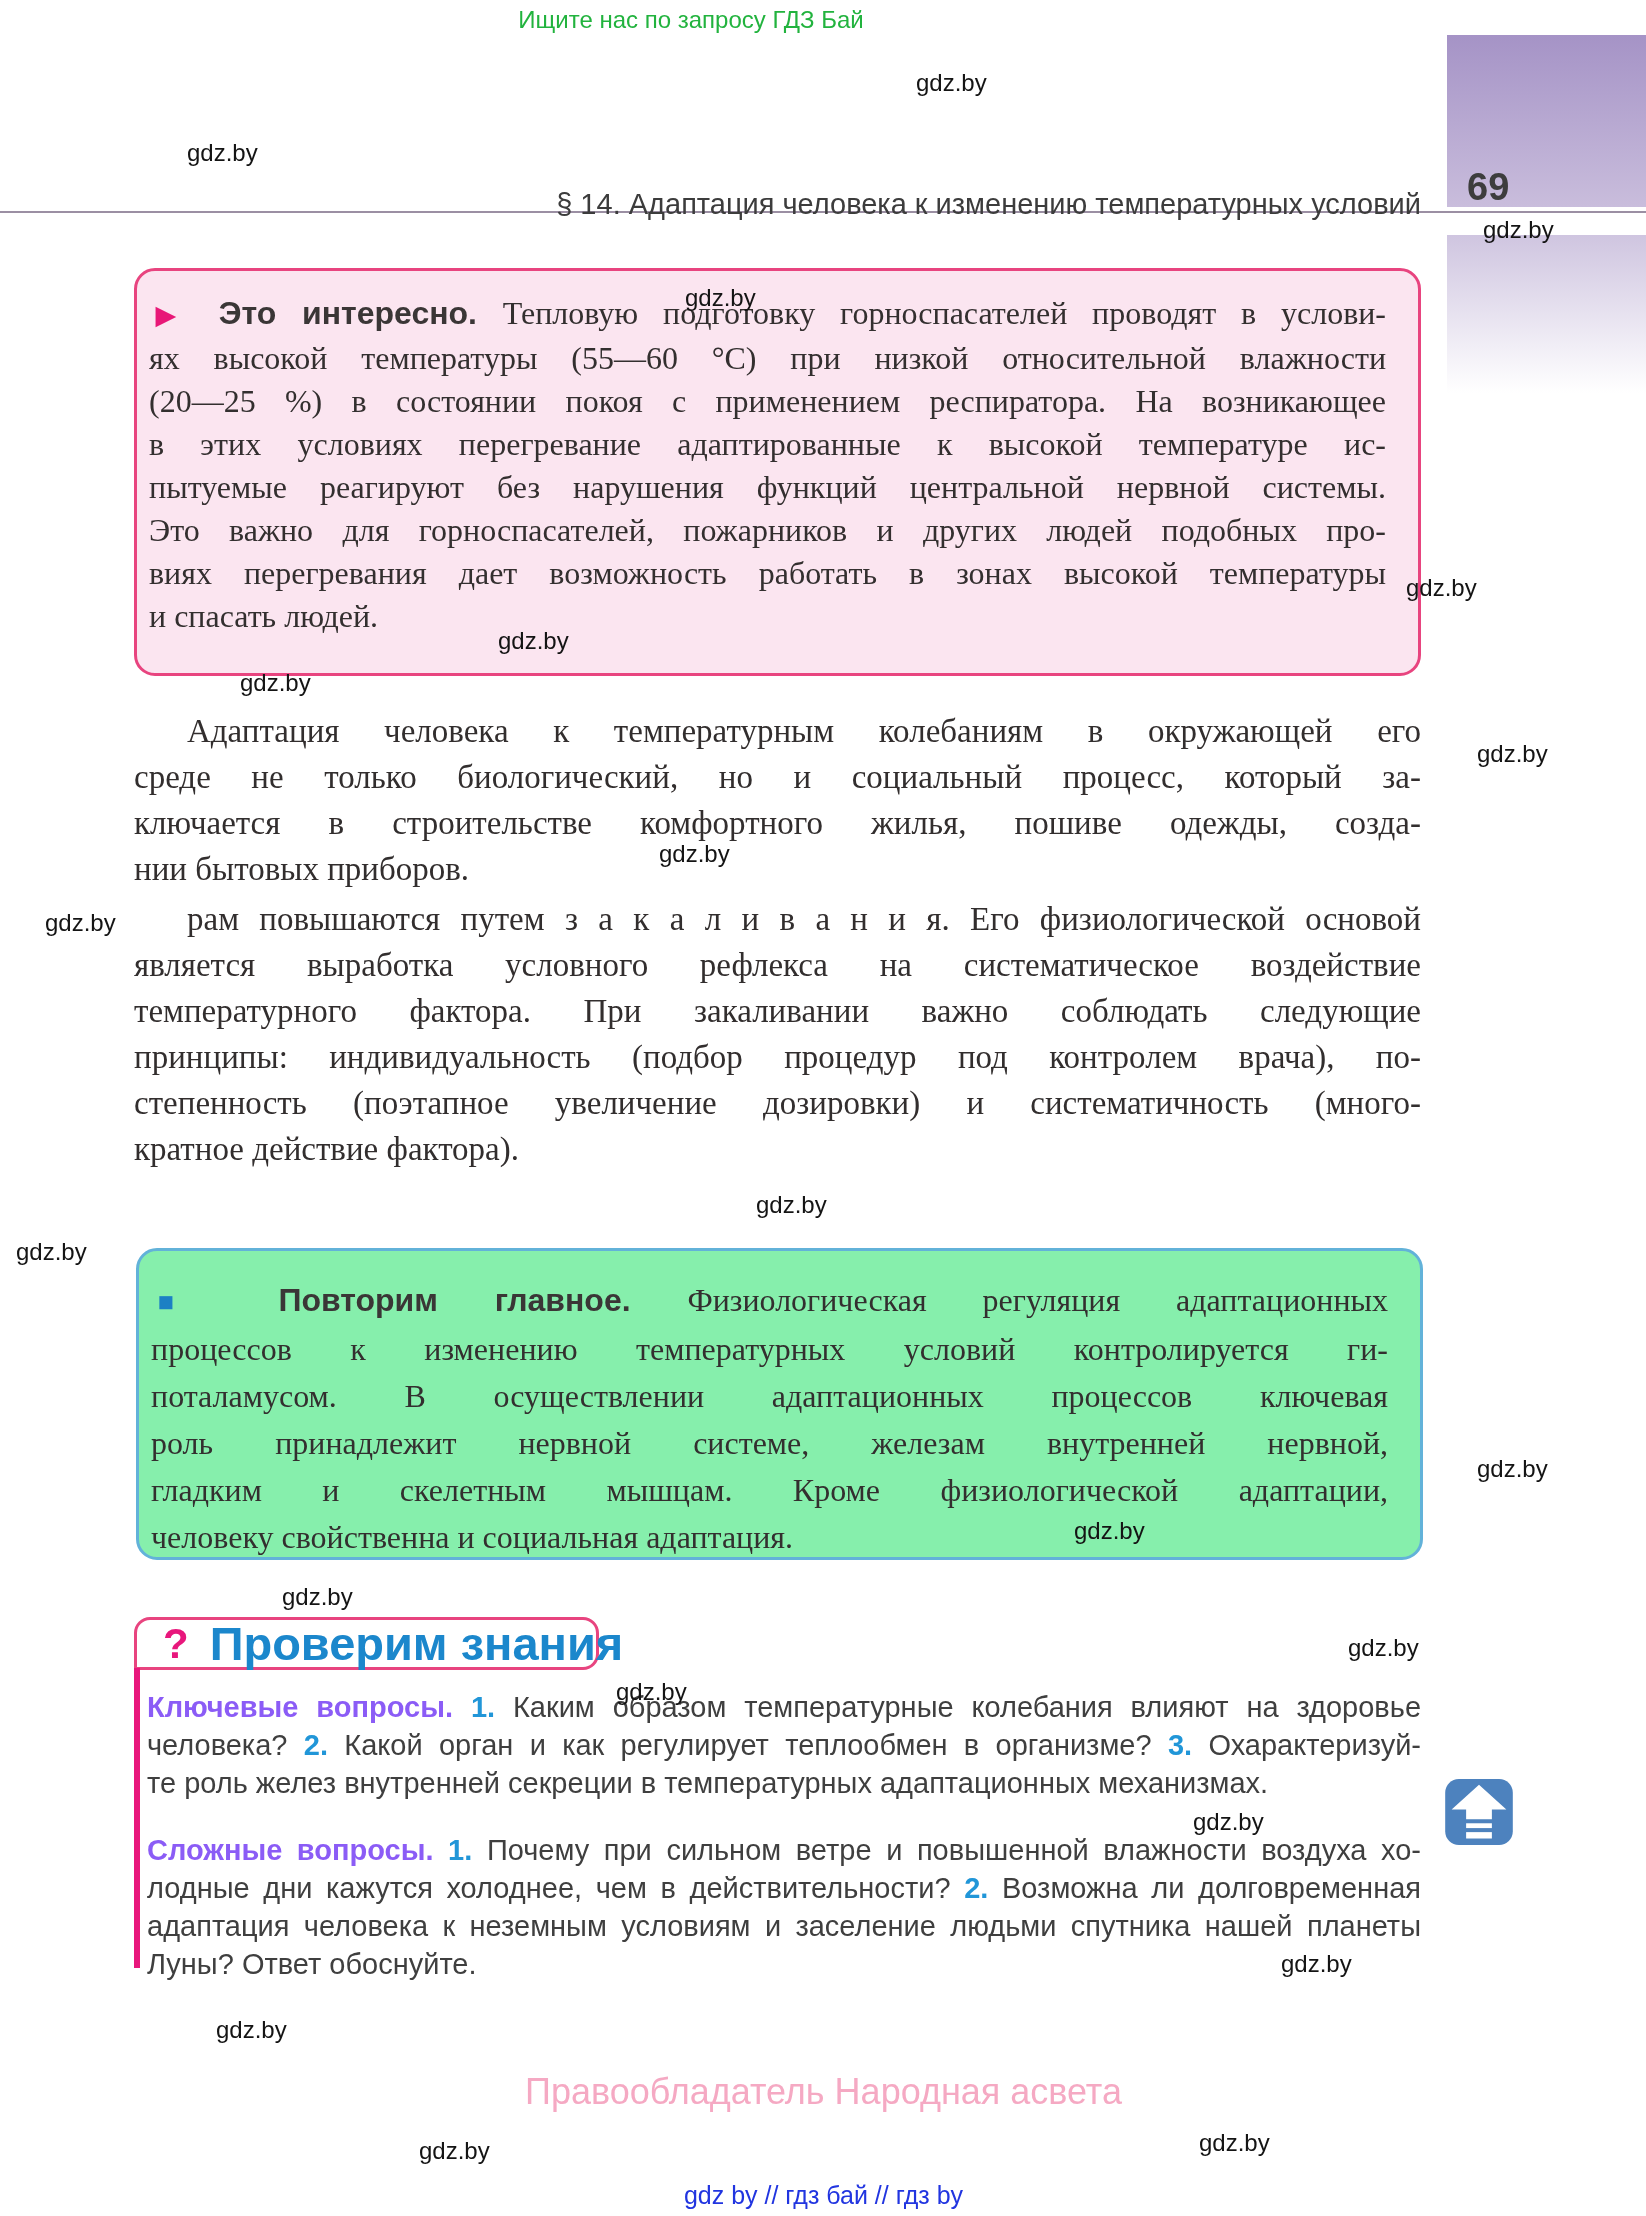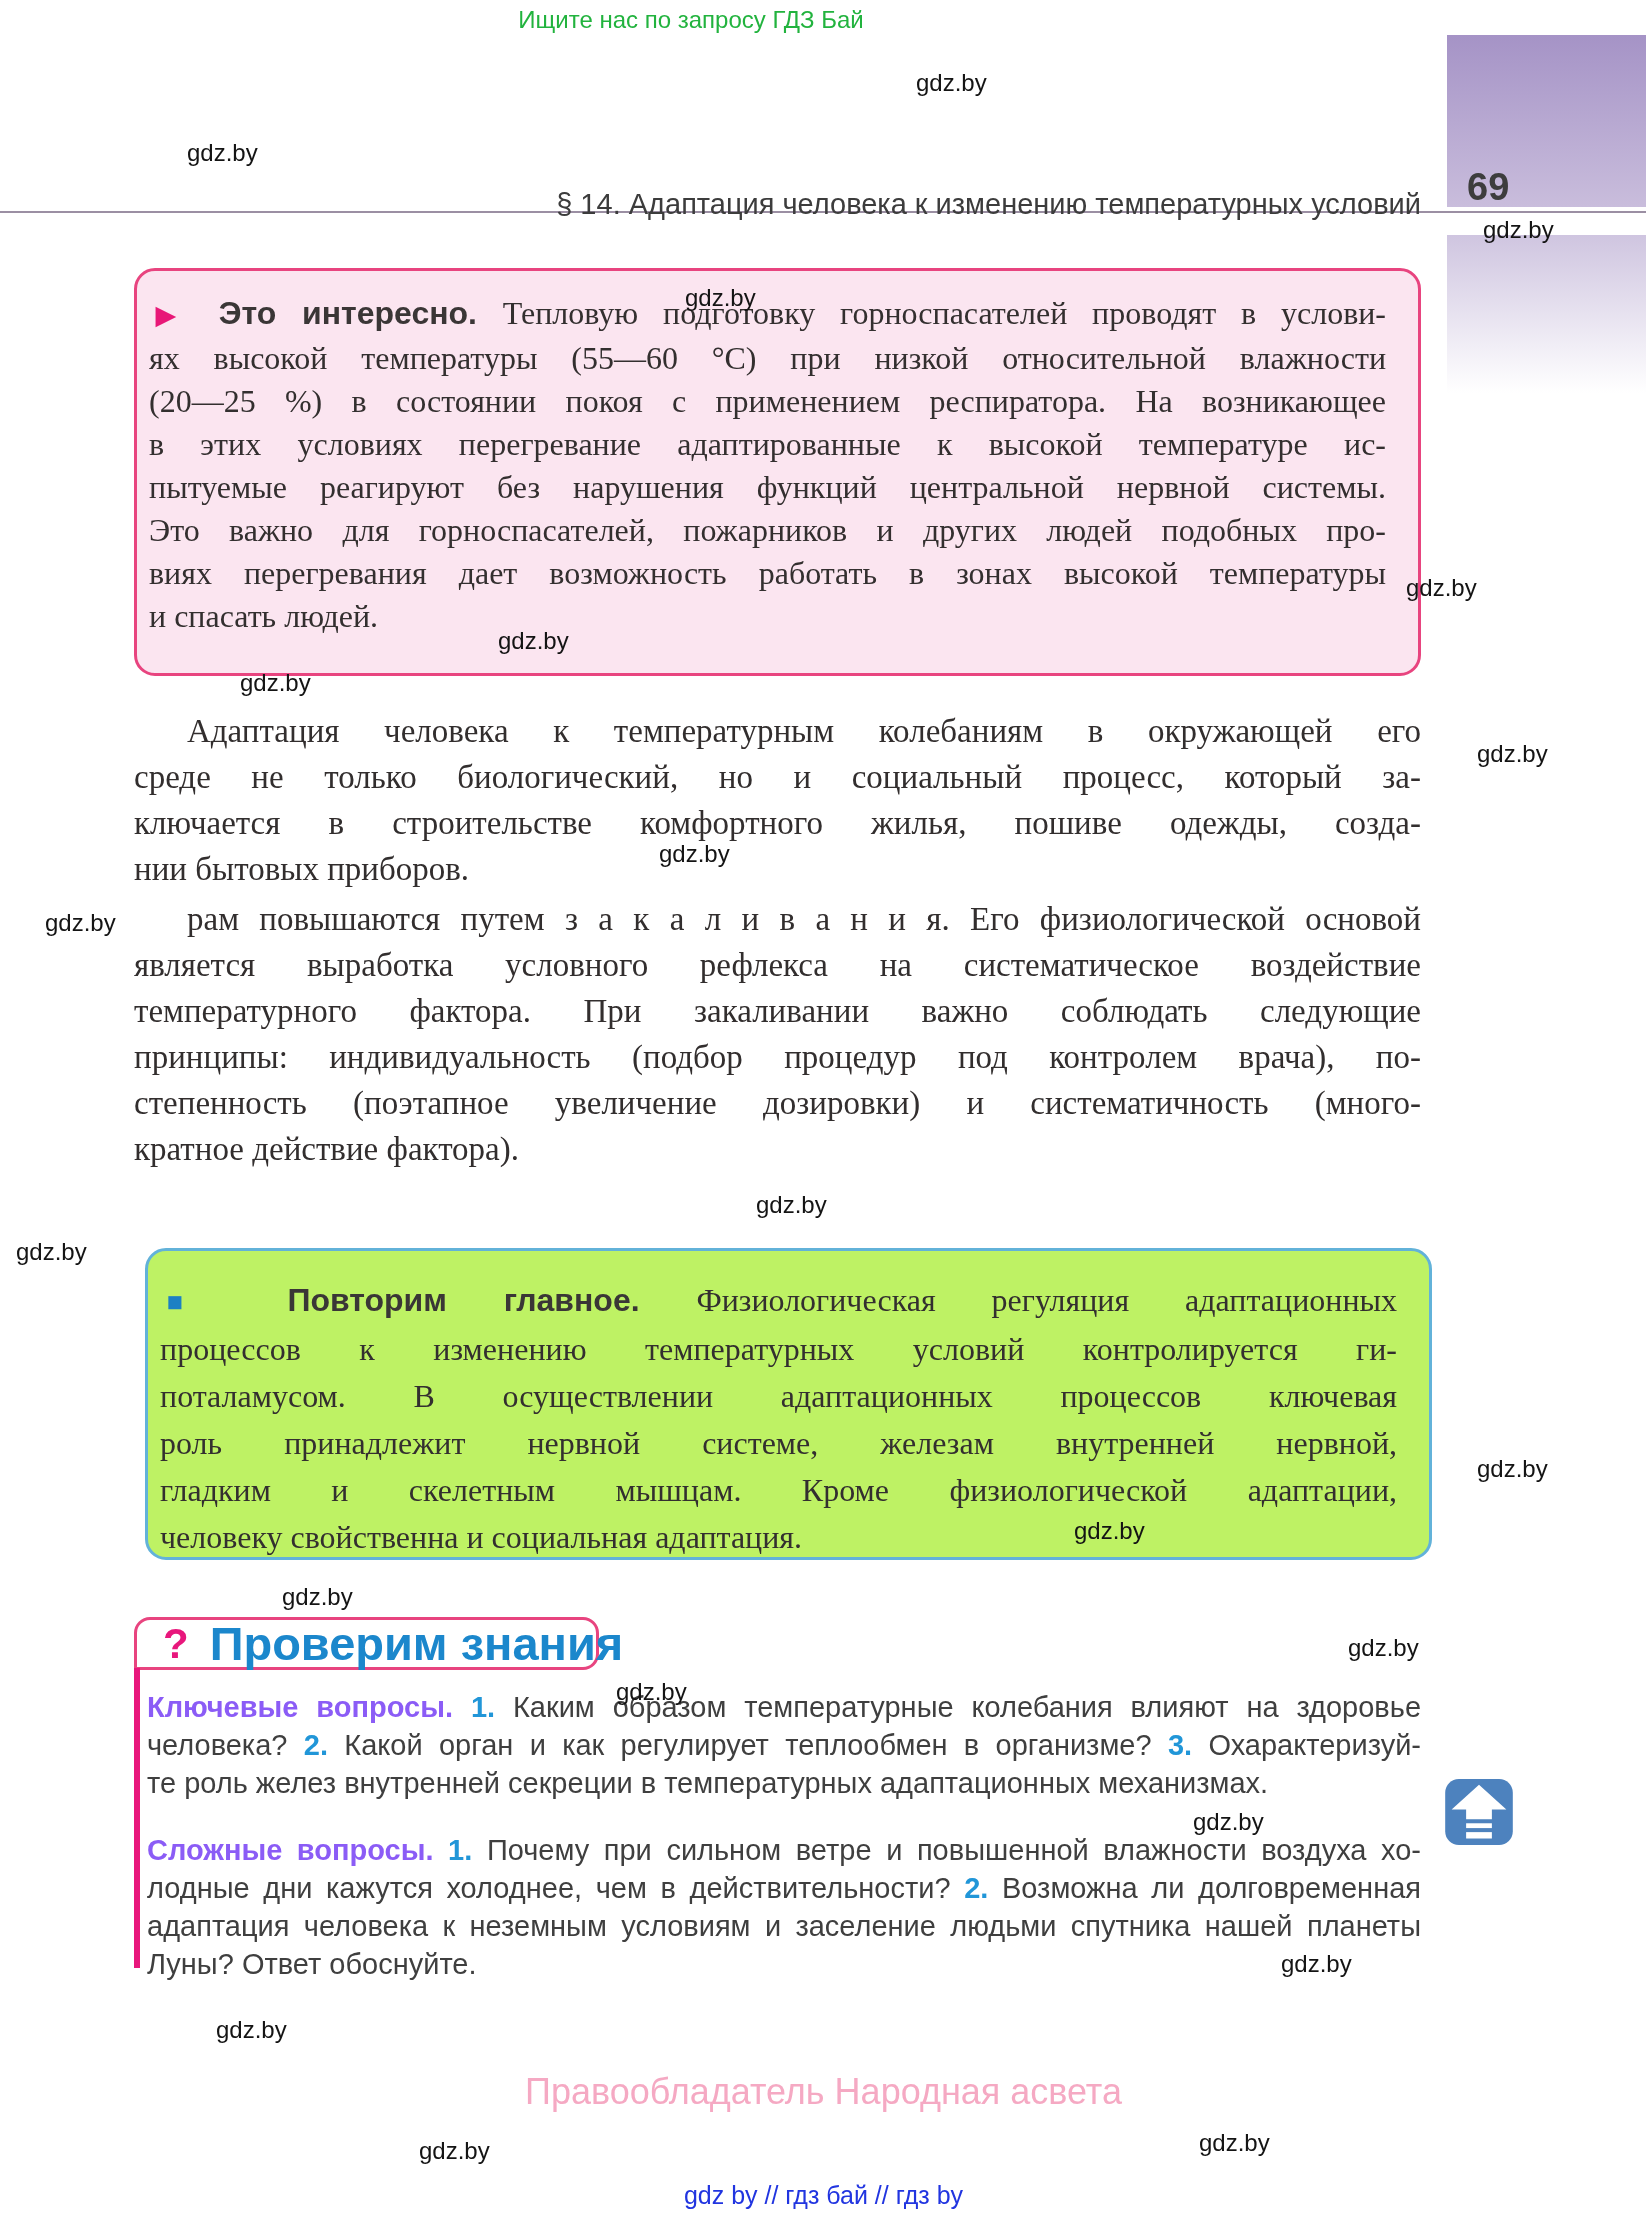"■ Повторим главное. Физиологическая" #summary-box { background: #bef264 -> #86efac; left: 145px -> 136px }
